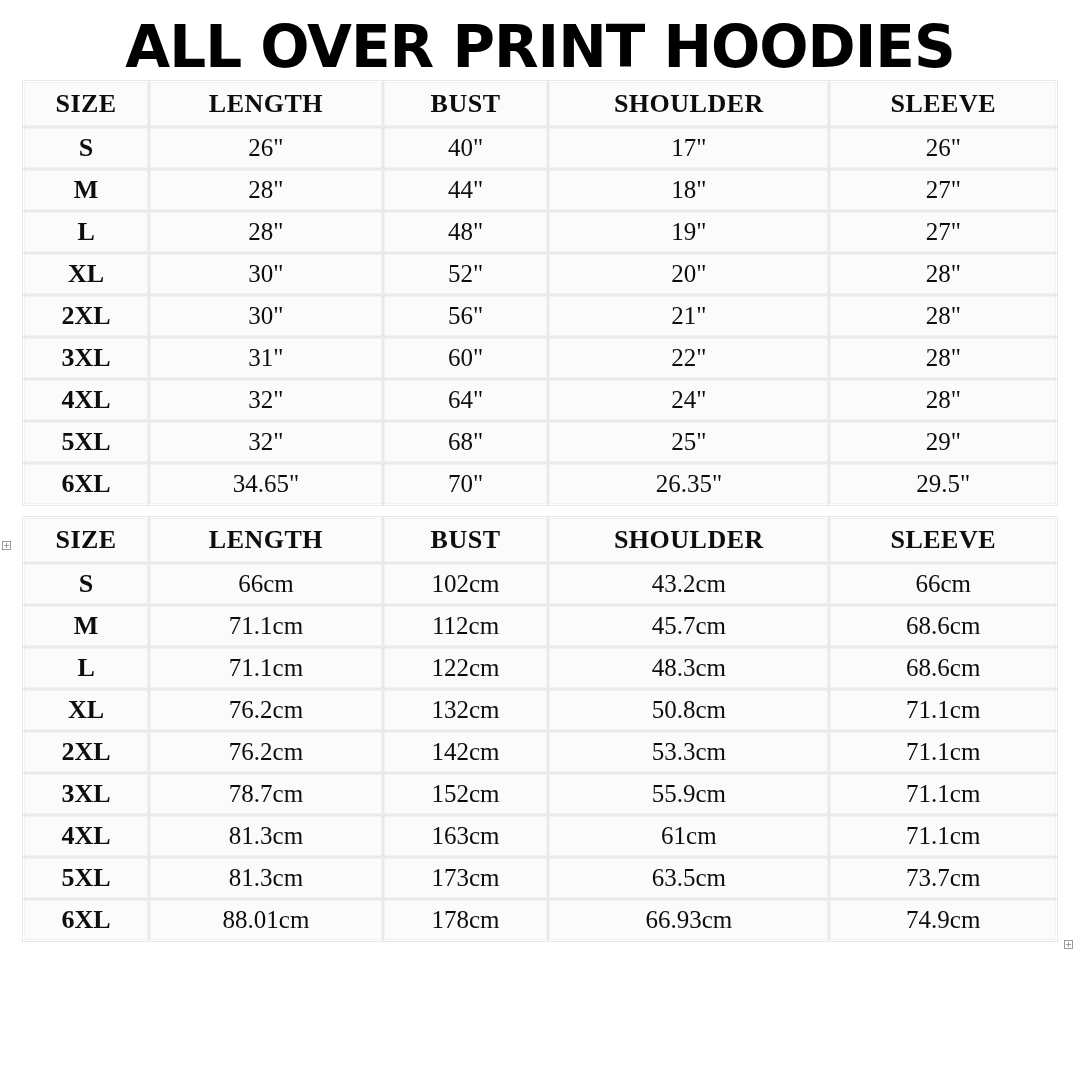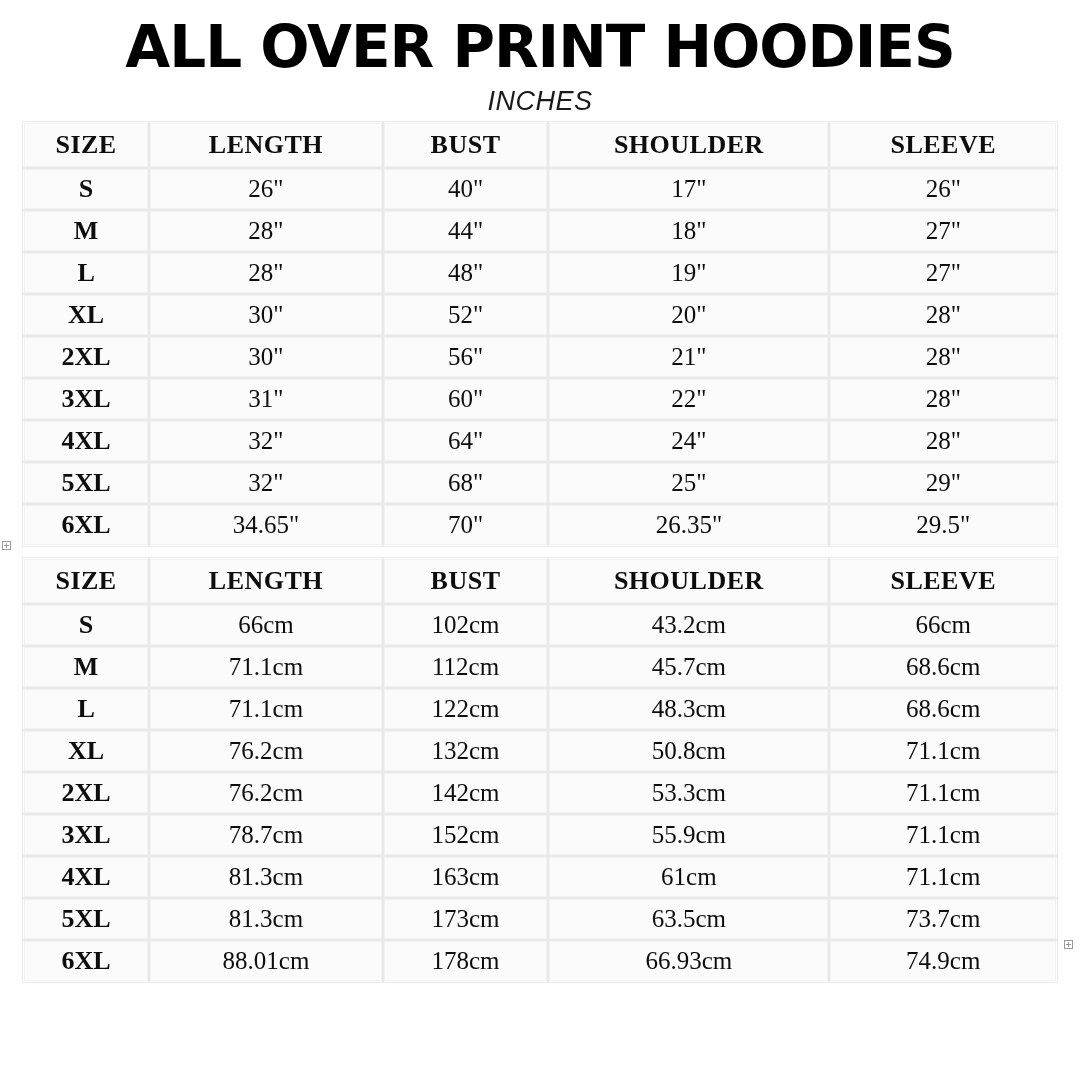"INCHES" div.unit-label { html: <div>INCHES</div> -> none }
